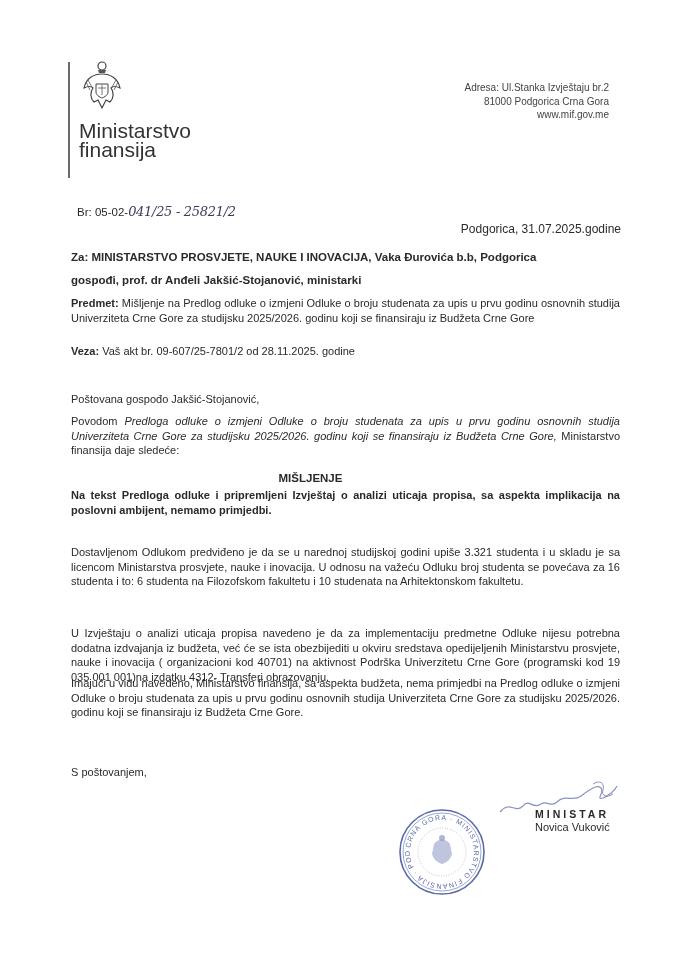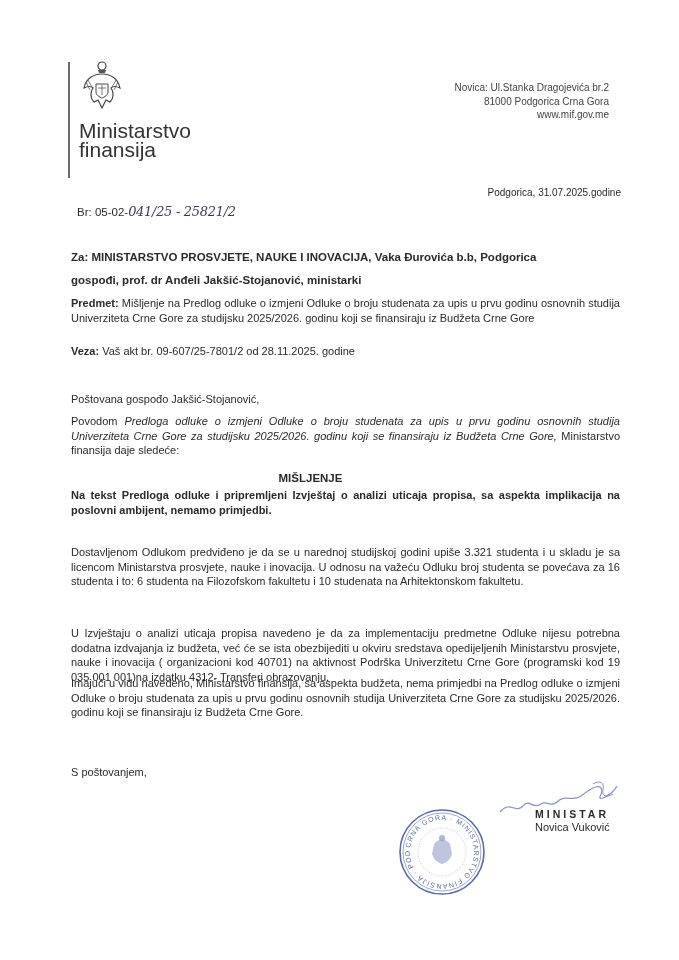"Novica: Ul.Stanka Dragojevića br.2" div { text: Novica: Ul.Stanka Dragojevića -> Adresa: Ul.Stanka Izvještaju }
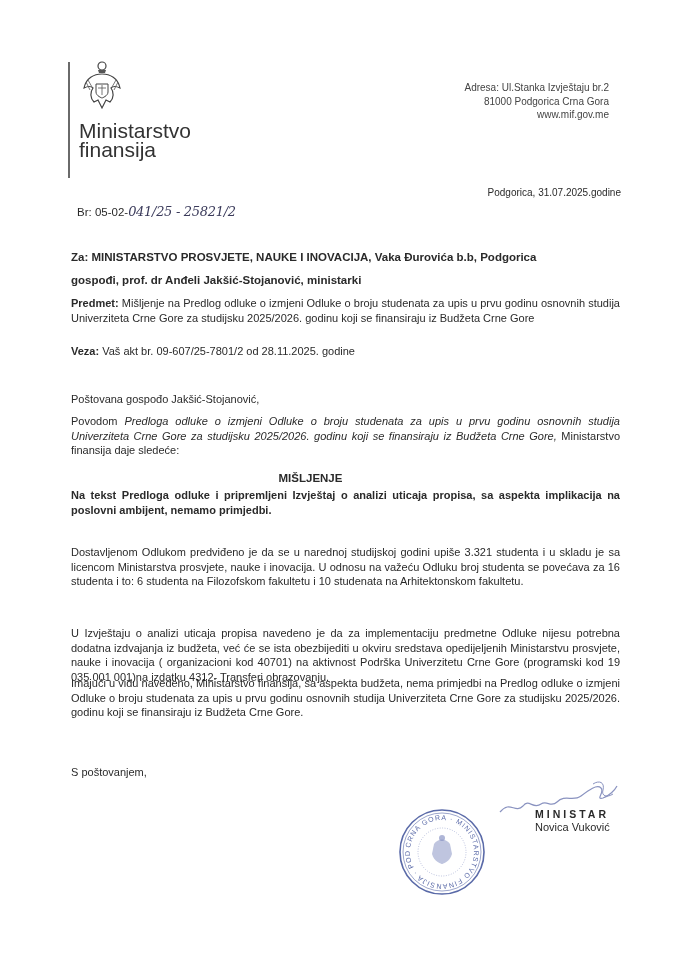"Podgorica, 31.07.2025.godine" .date { font-size: 10px -> 12px; top: 187px -> 222px }
